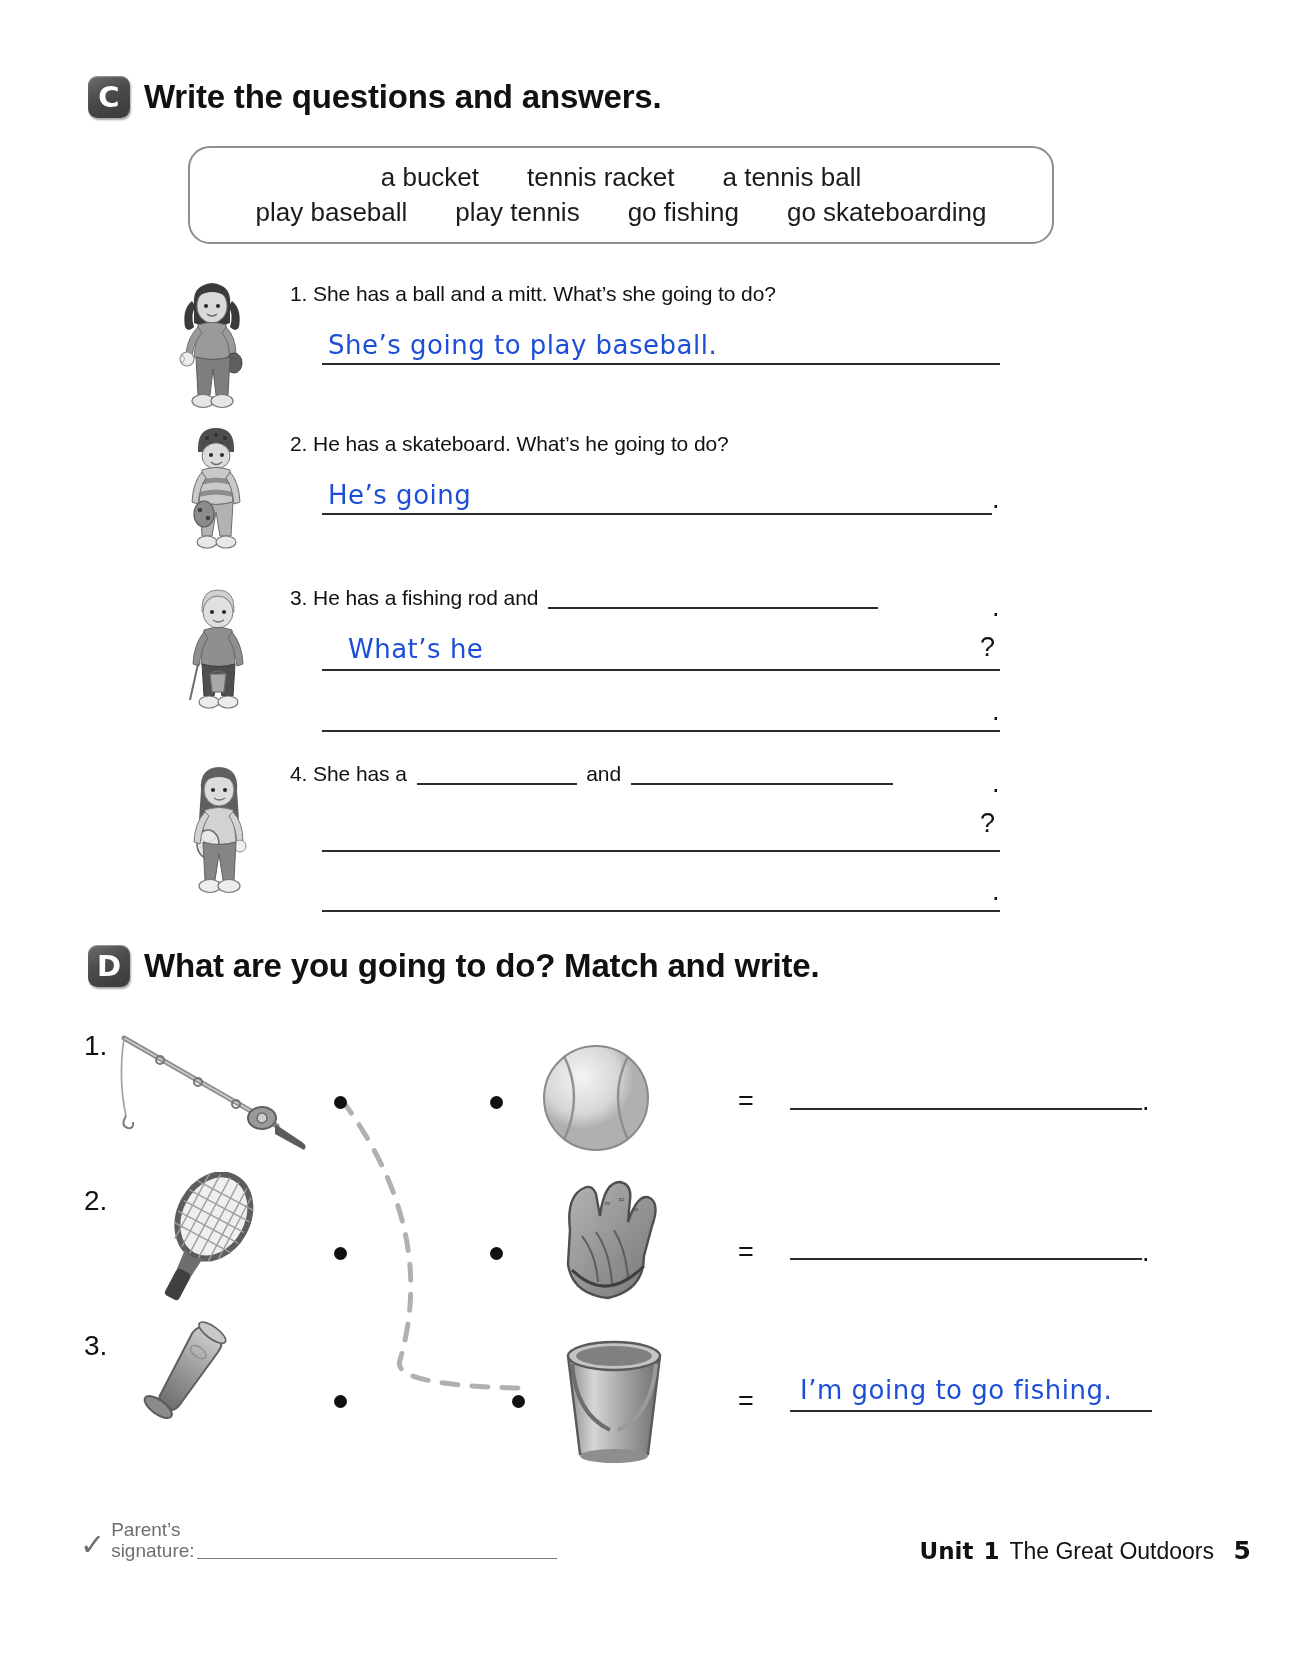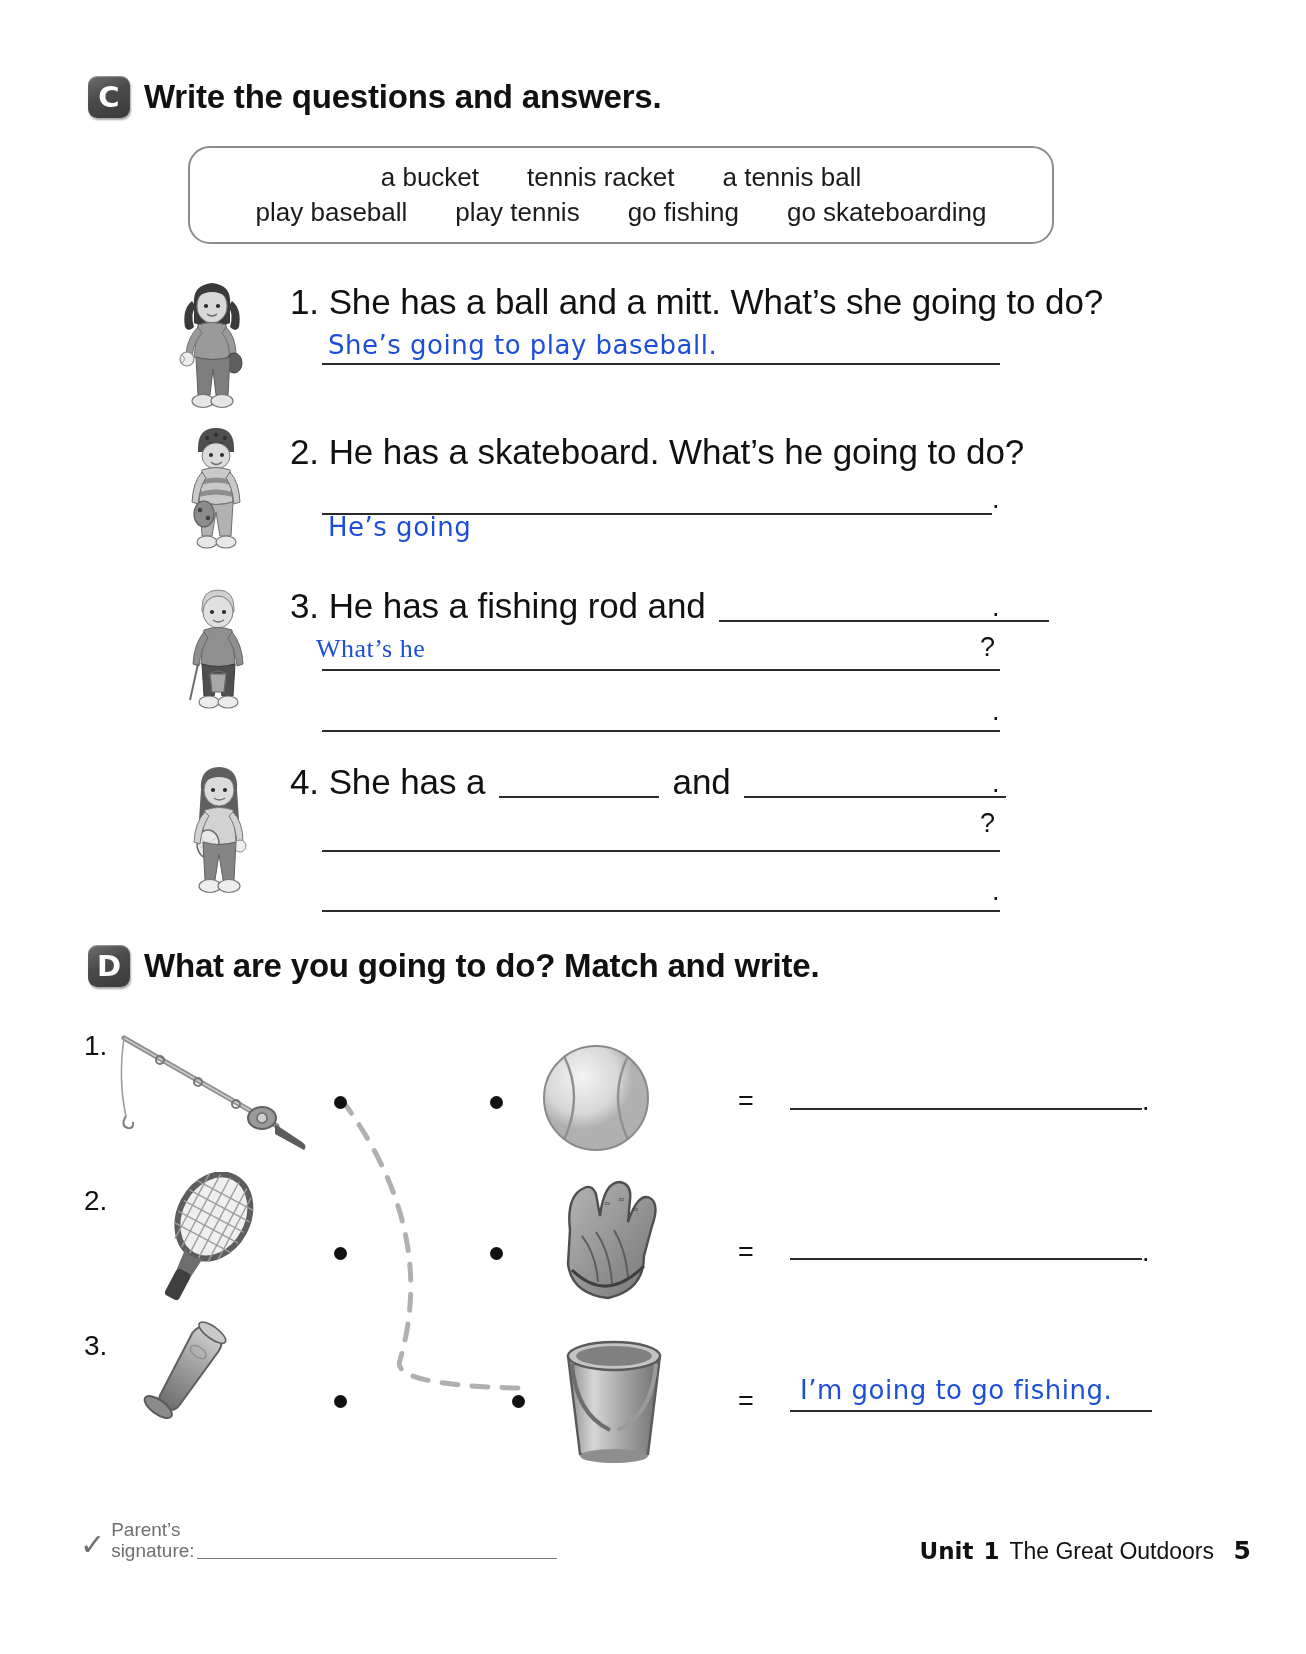"1. She has a ball" .qtext { font-size: 35px -> 21px }
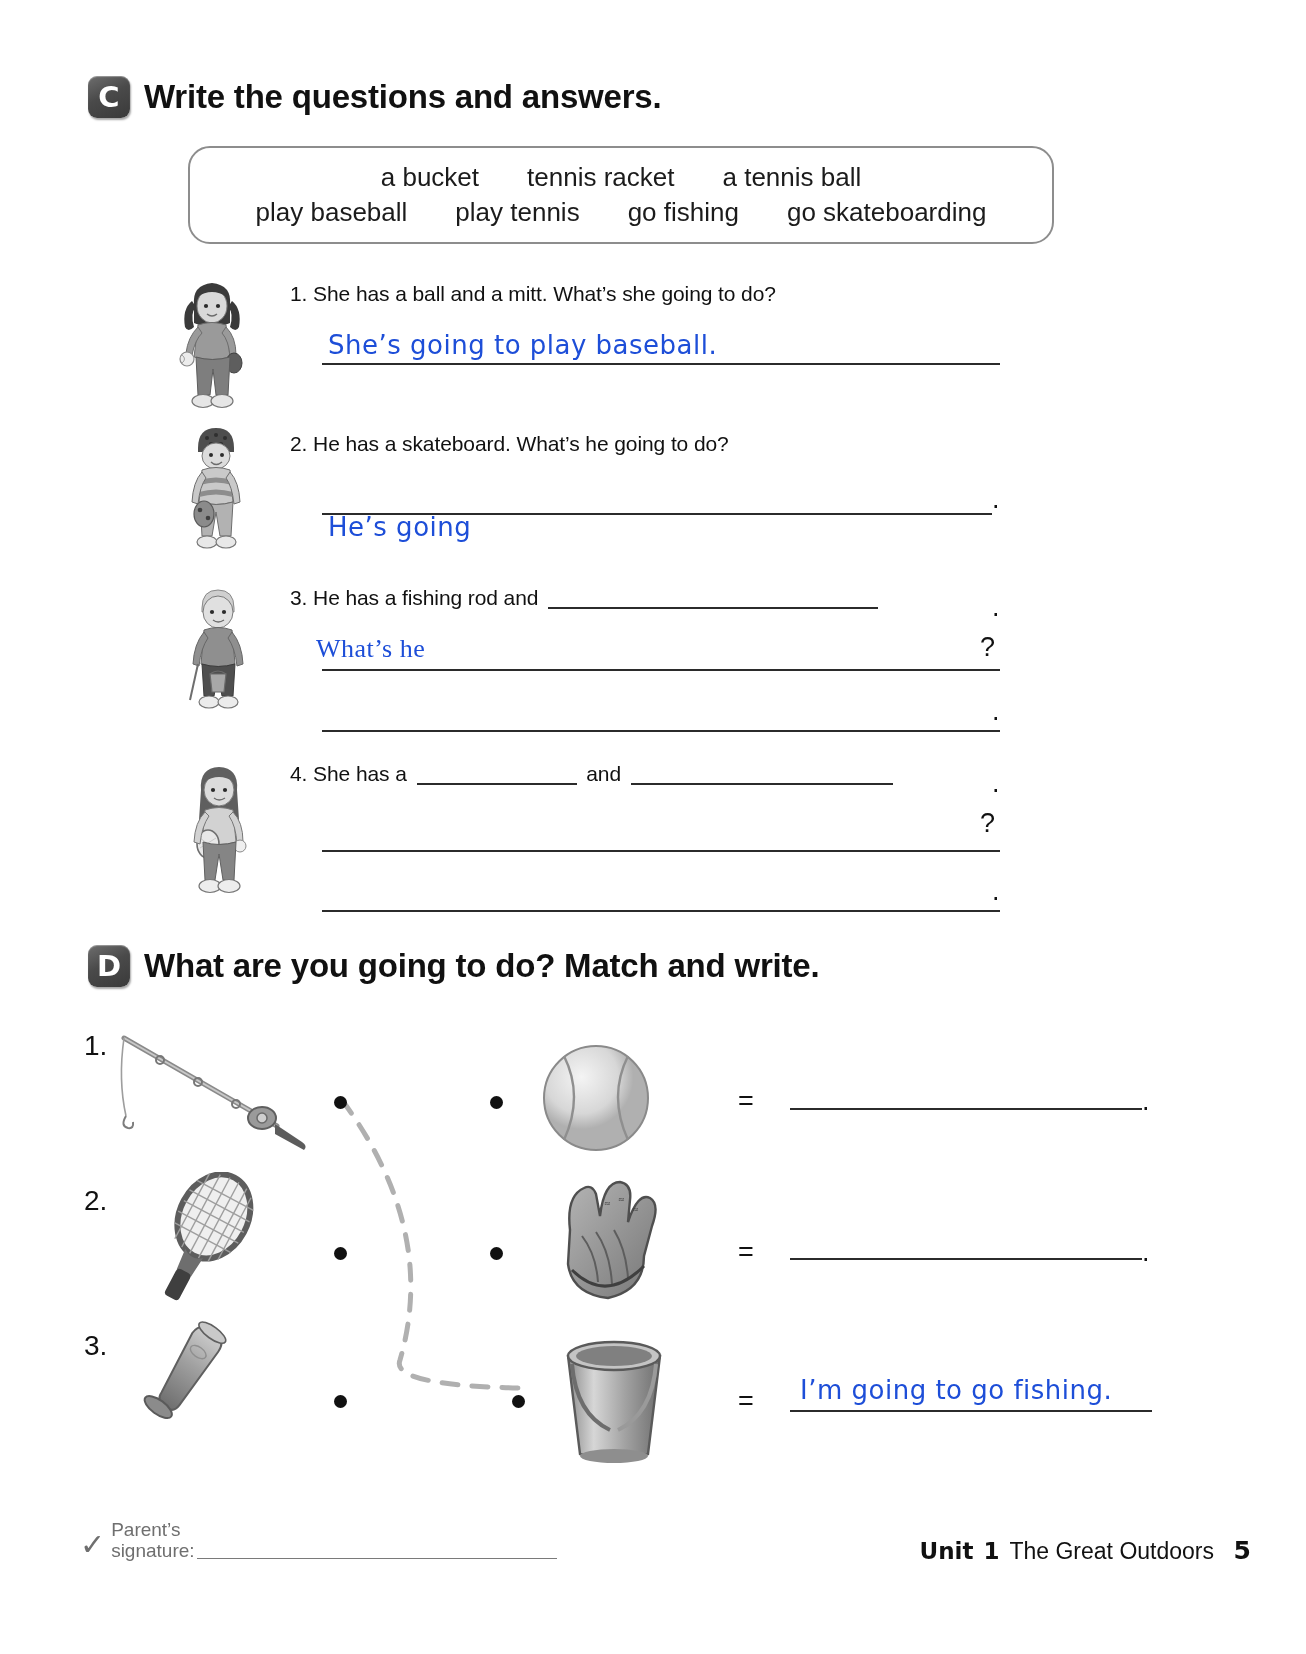"He’s going" div.hand { margin-top: 32px -> none }
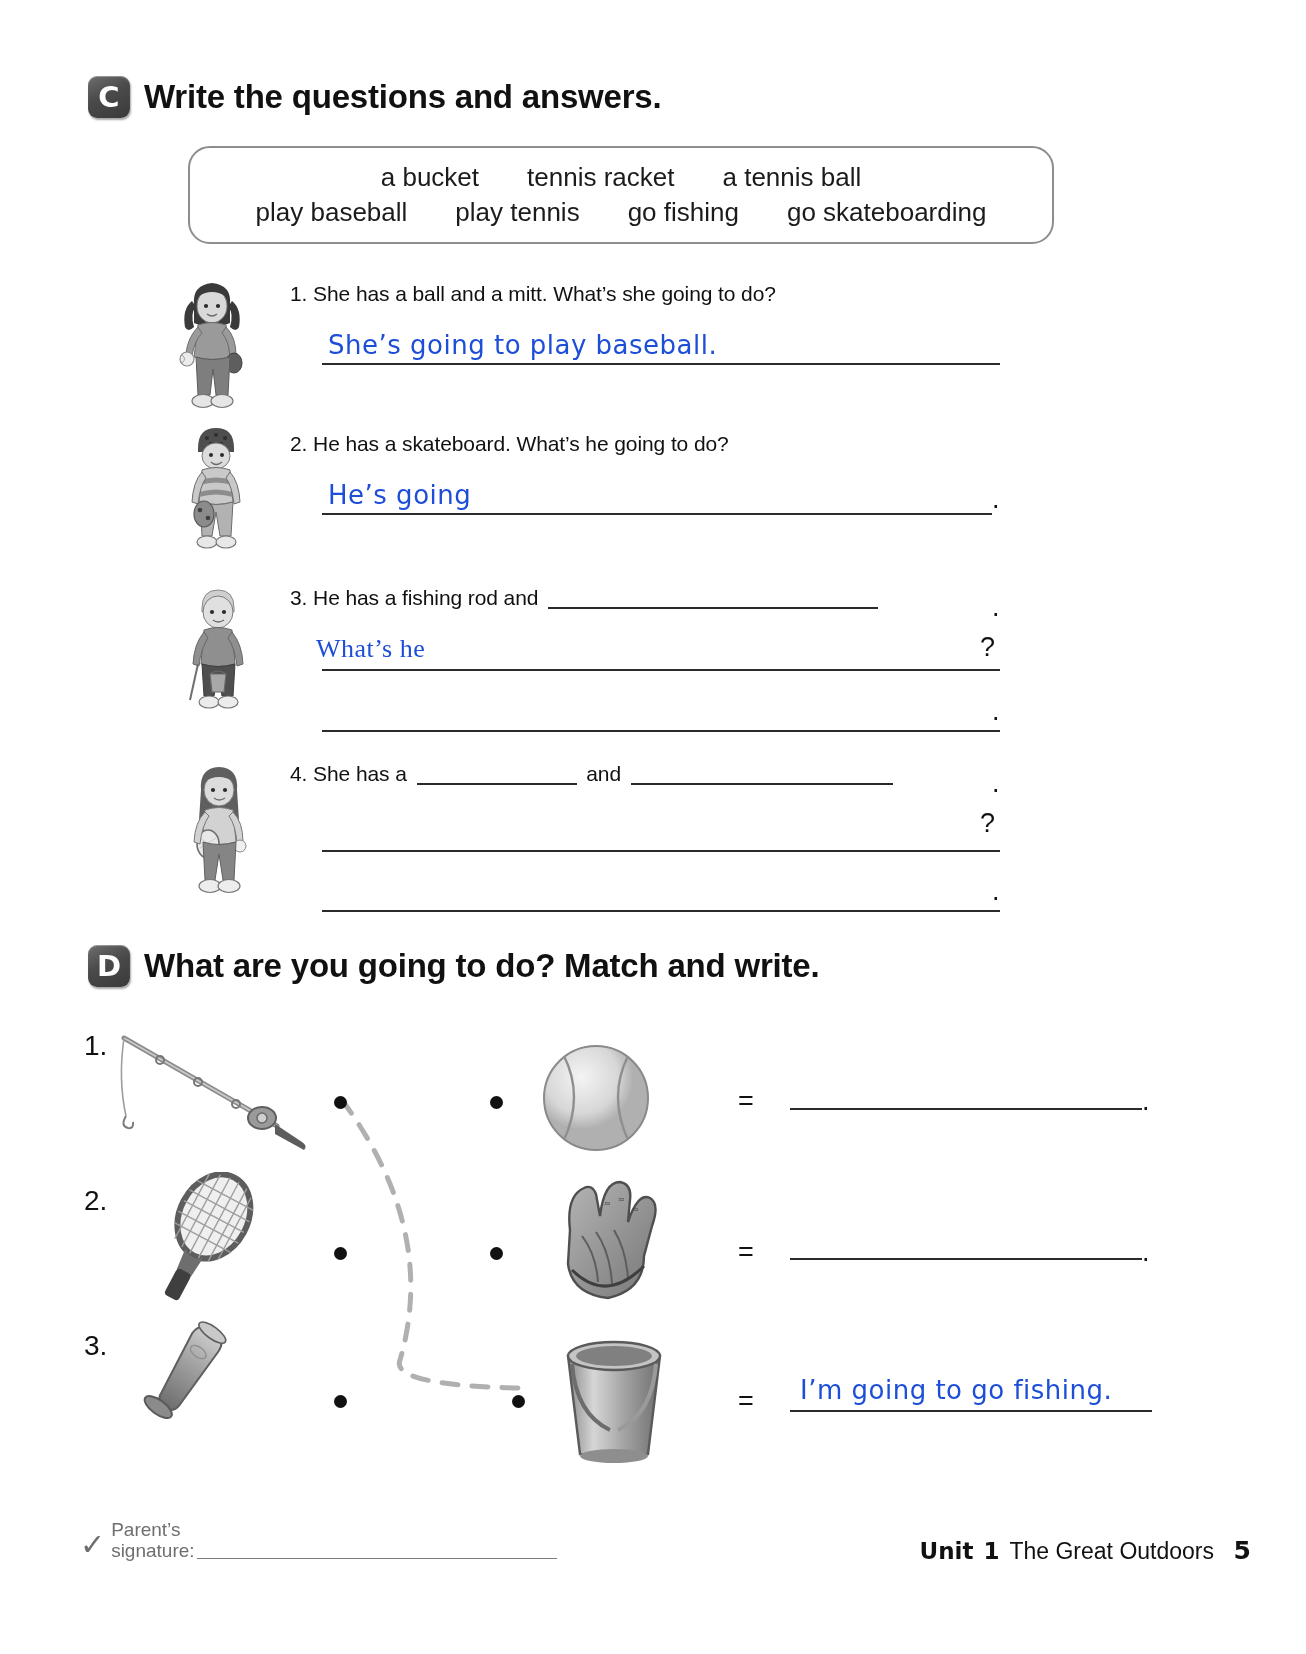"What’s he" div.hand { font-family: Liberation Serif, serif -> none; left: 316px -> 348px }
